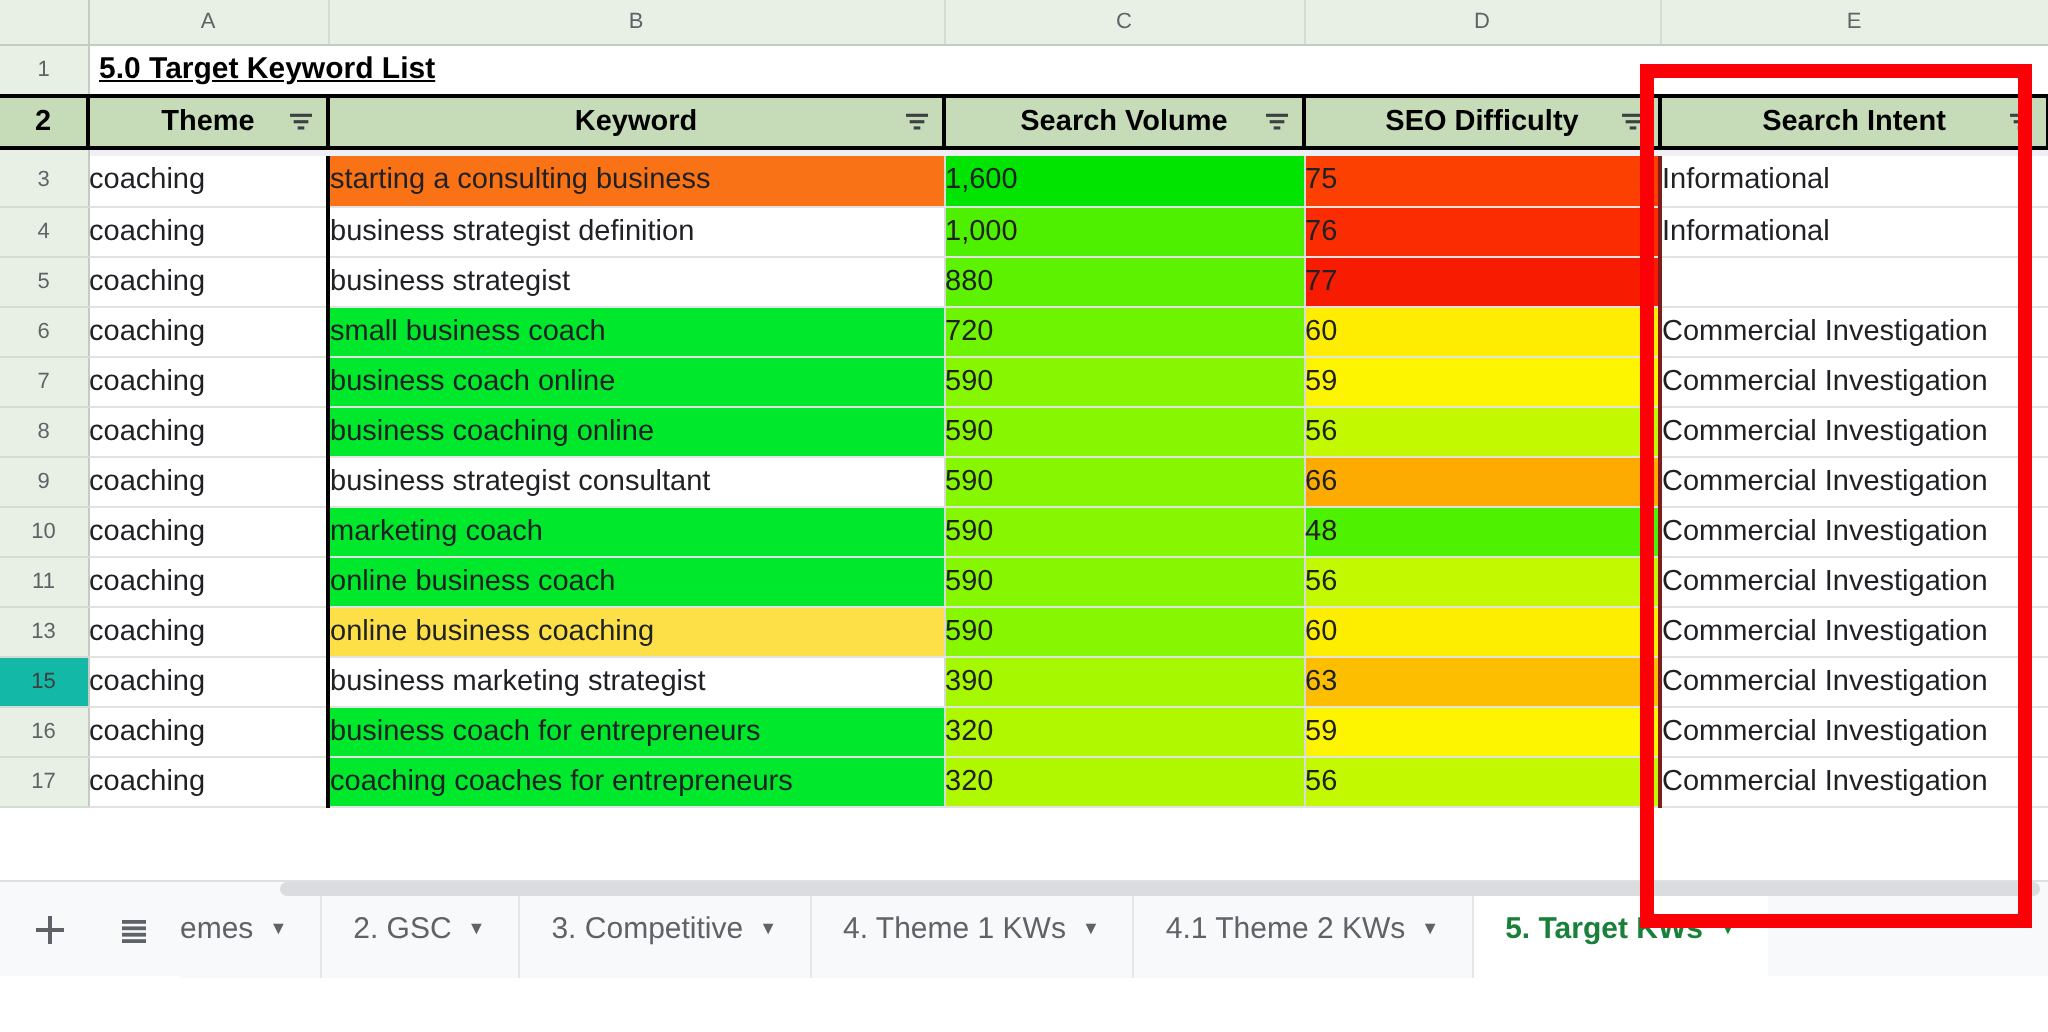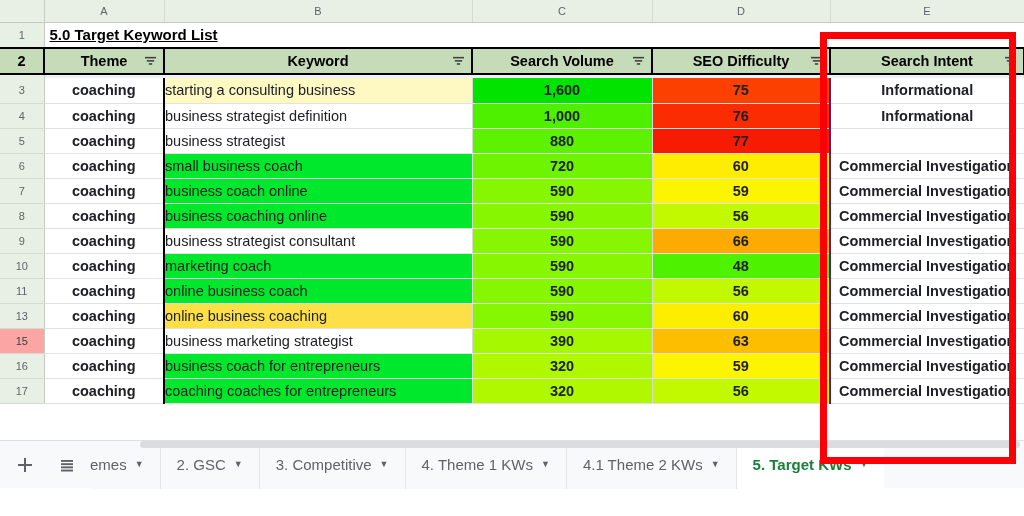"coaching" .ctr { font-weight: bold -> none; text-align: center -> left }
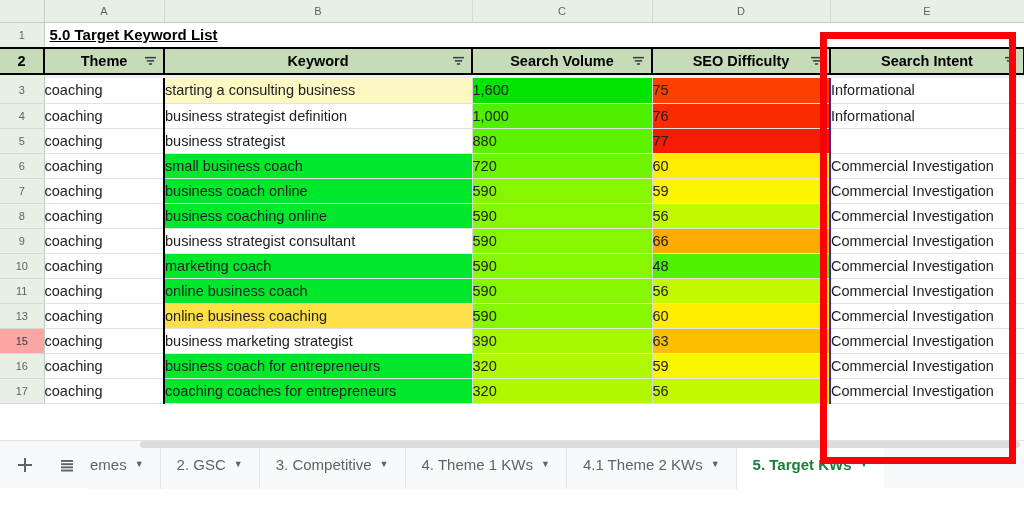"starting a consulting business" td.cell { background: #fef9c3 -> #f97316 }
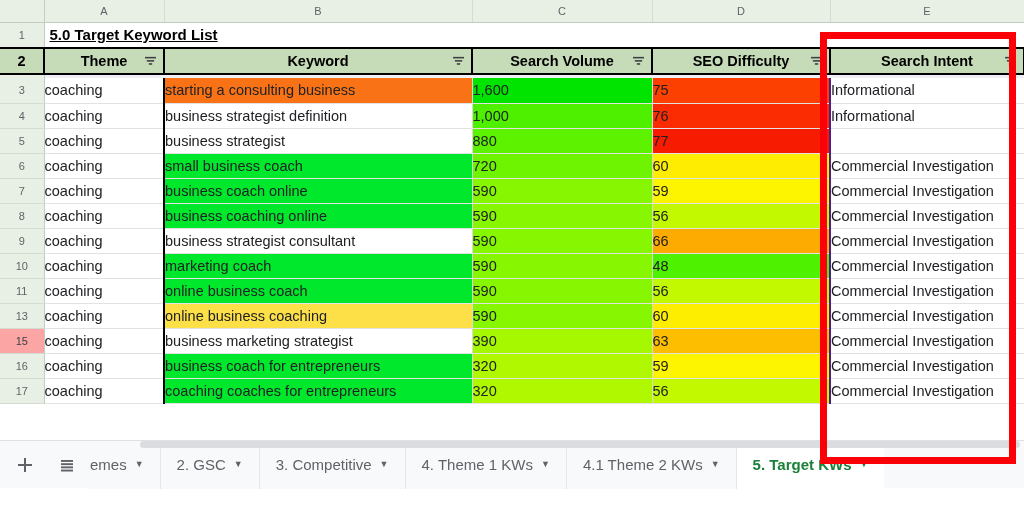"75" .ediv-r { border-right: 2px solid #4c1d95 -> 2px solid #7f1d1d }
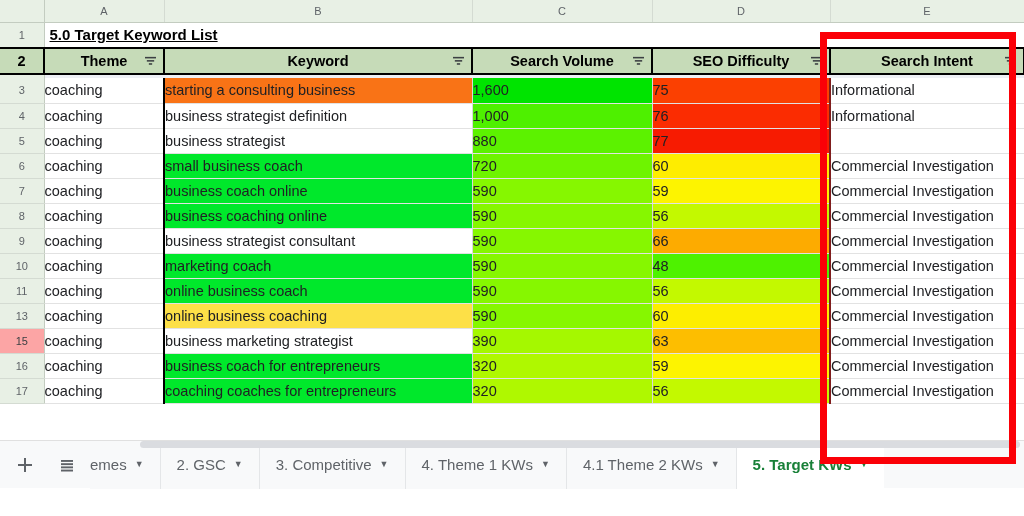"15" .rowhdr.sel { background: #fca5a5 -> #14b8a6 }
